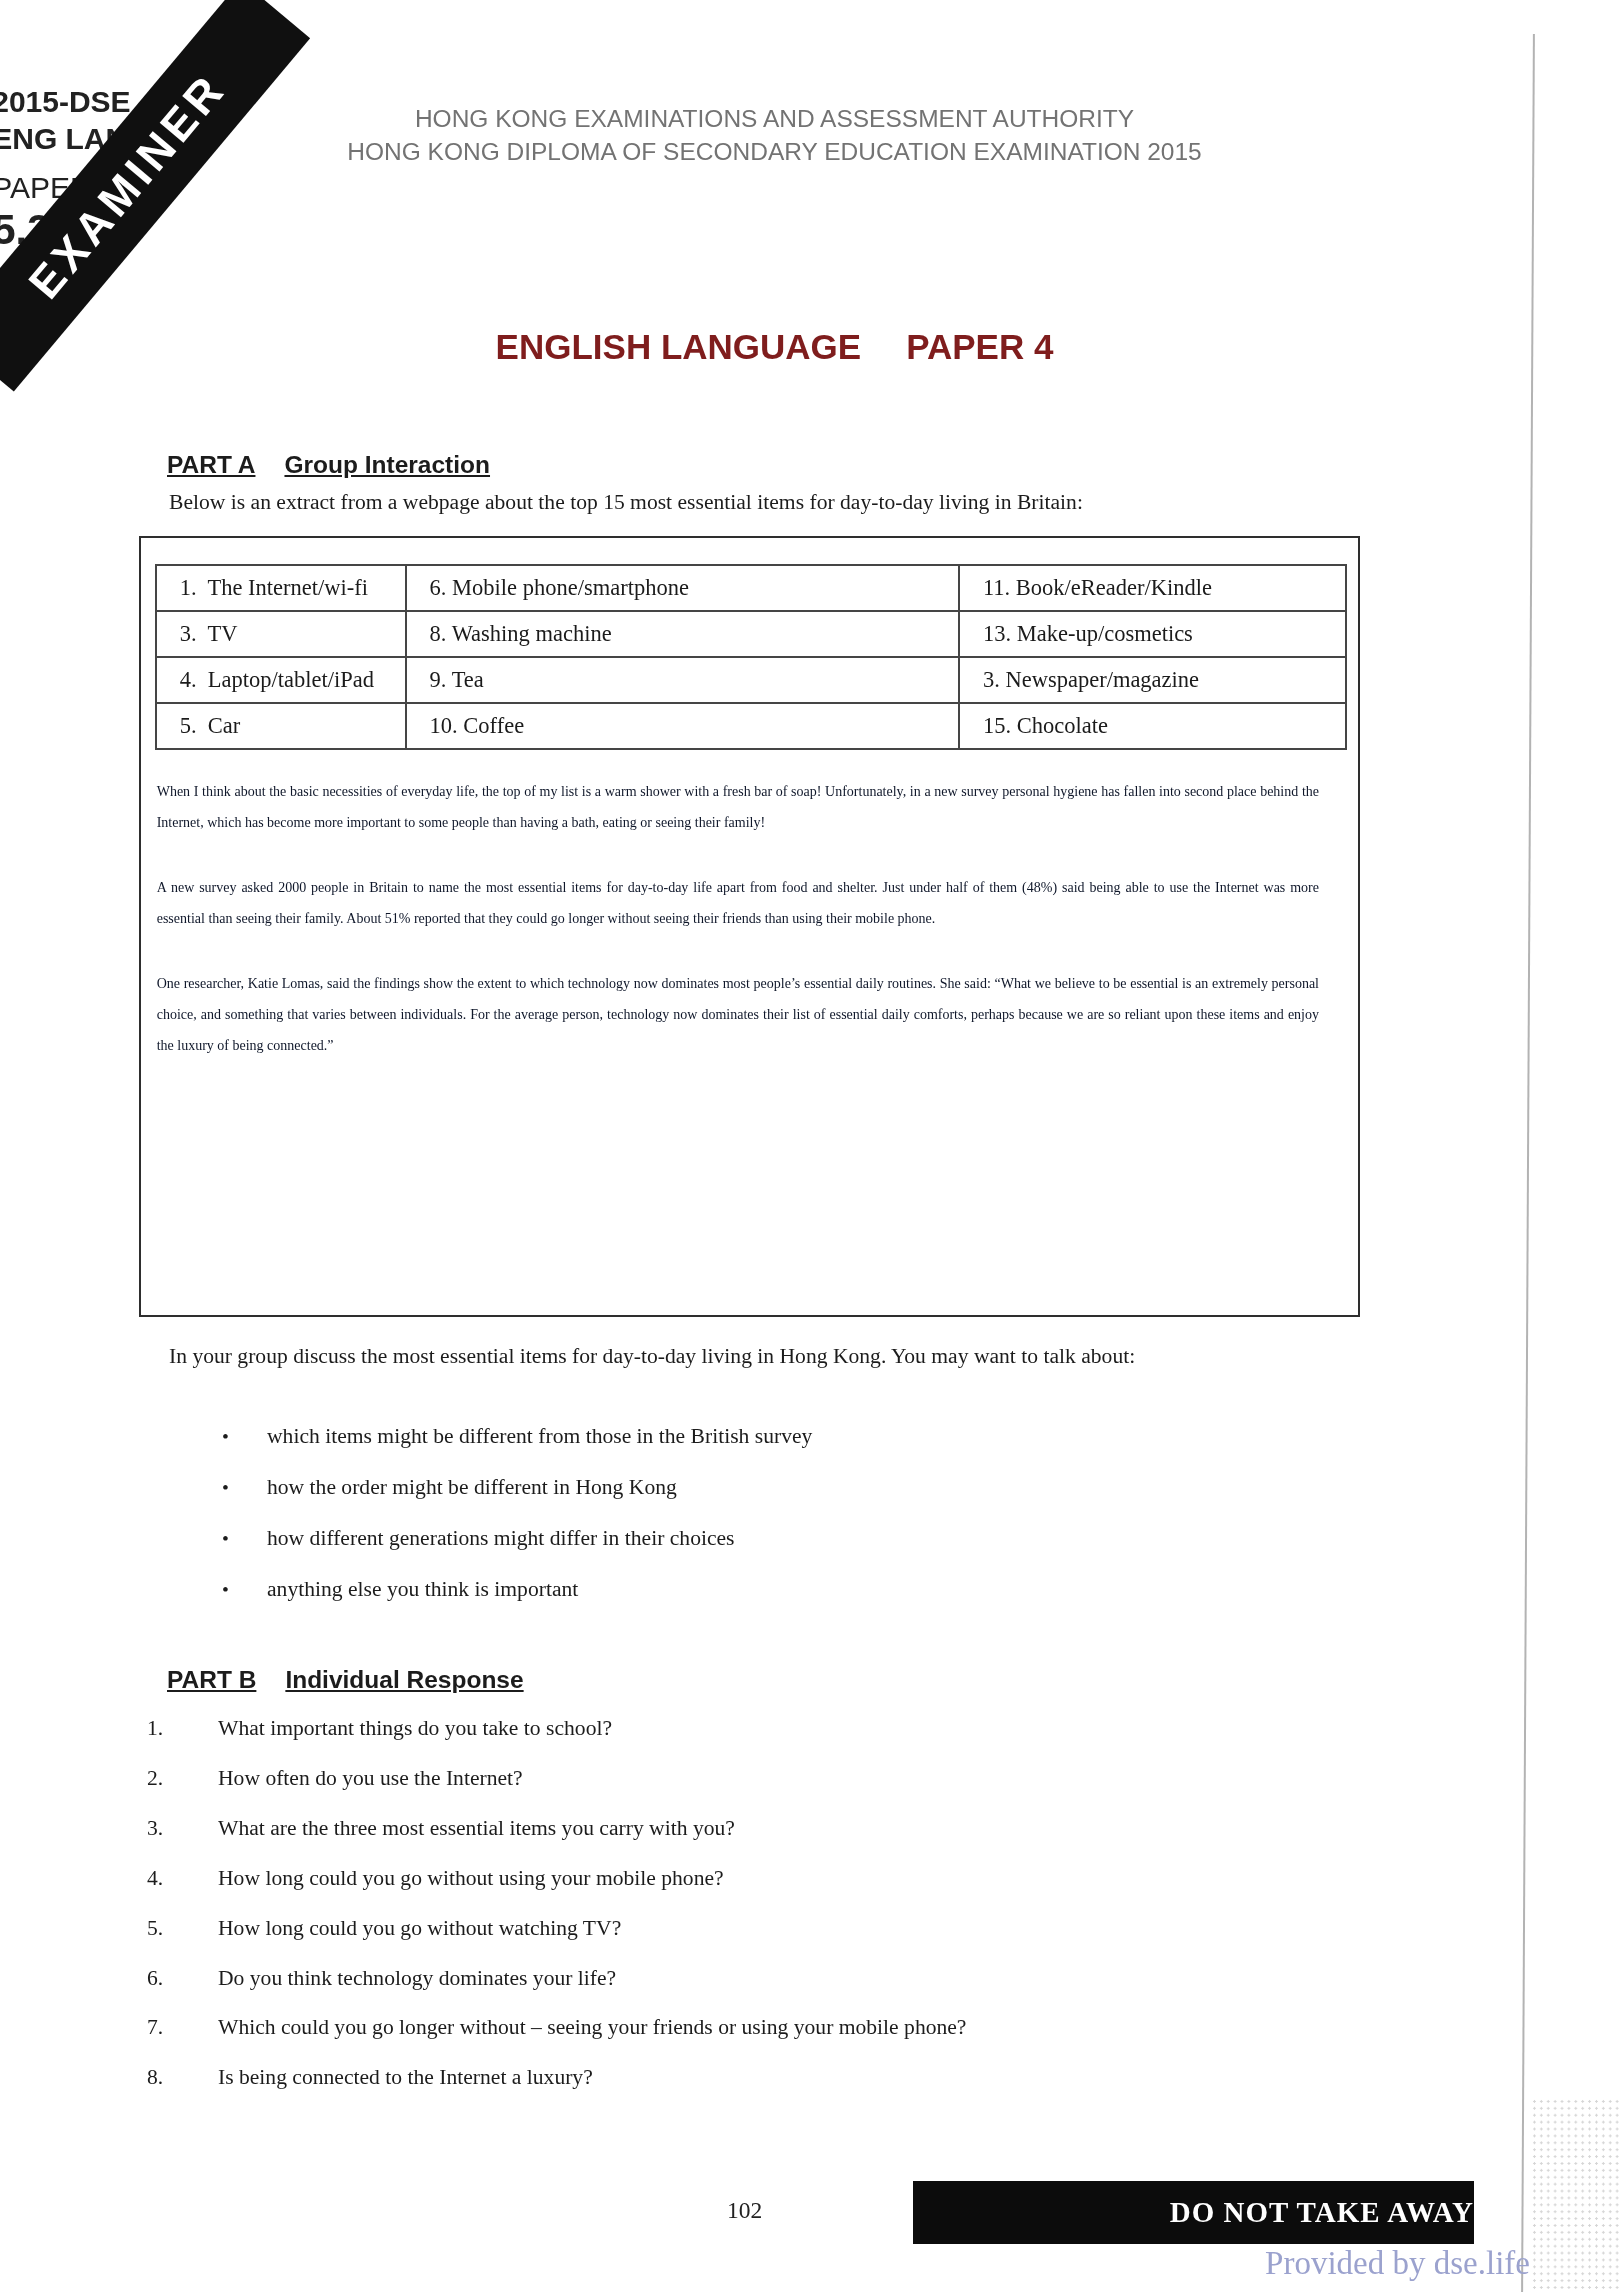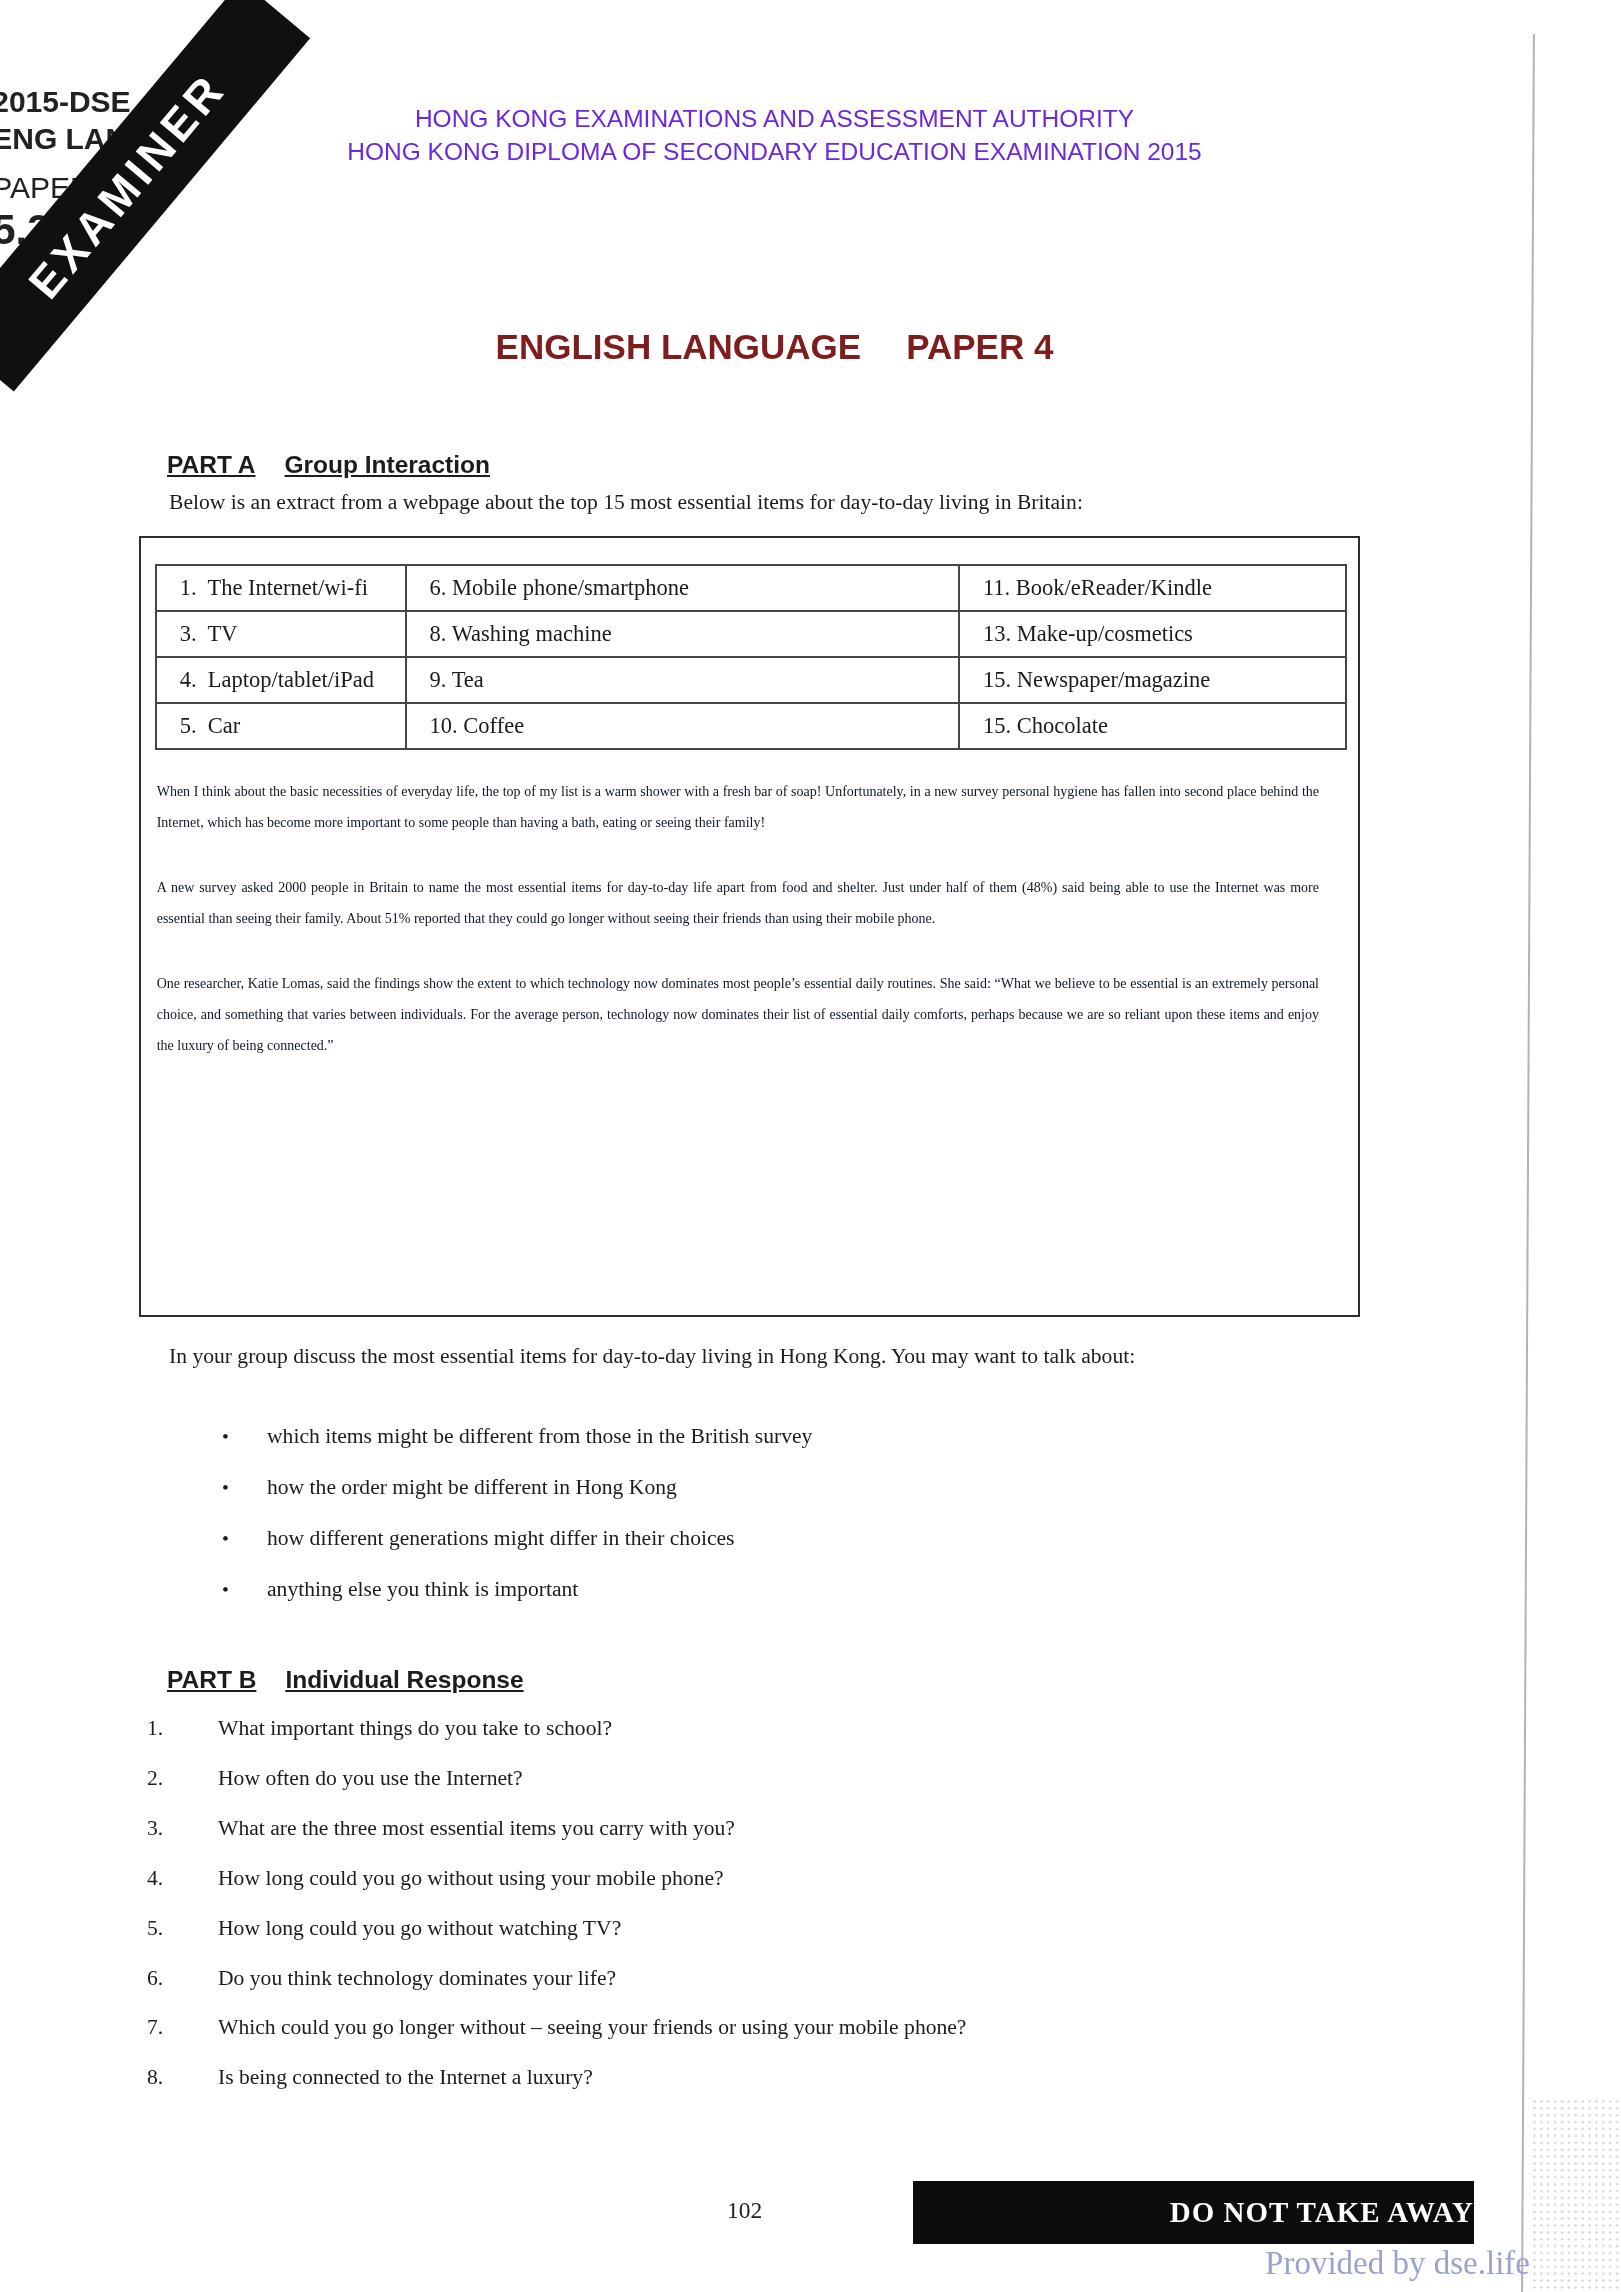"HONG KONG EXAMINATIONS AND ASSESSMENT" .hkeaa { color: #6d28d9 -> #737373 }
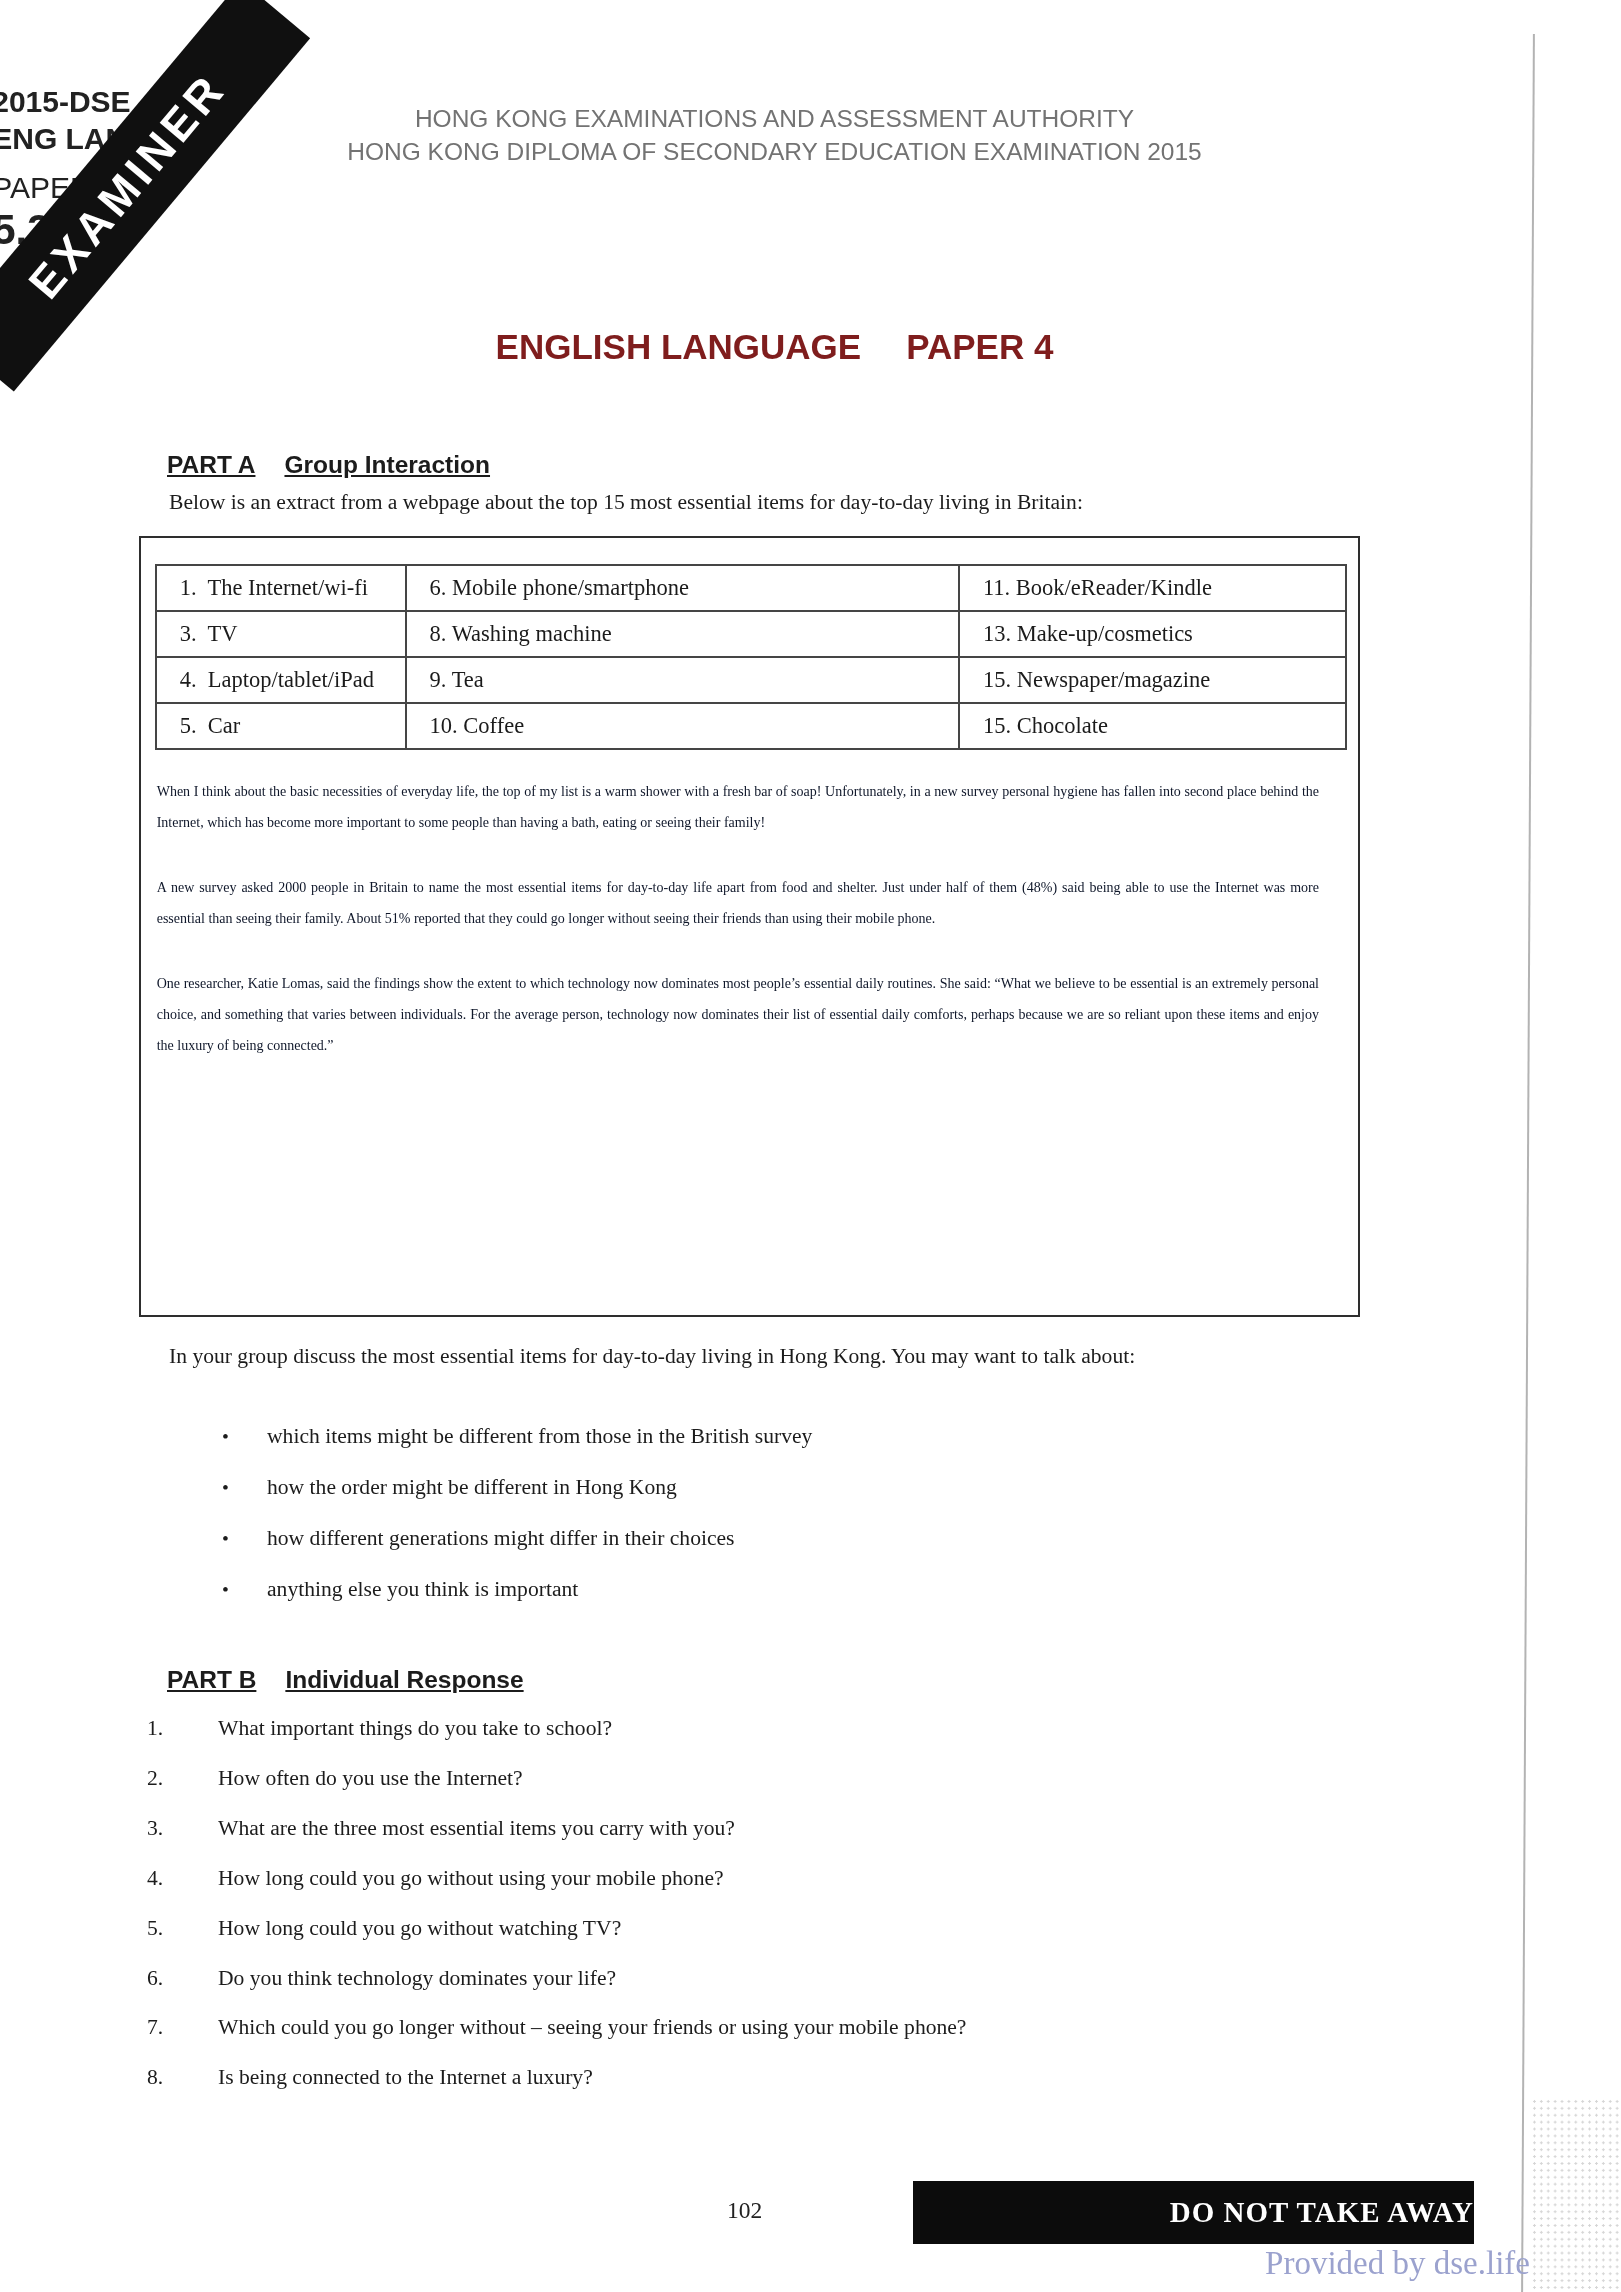"15. Newspaper/magazine" td { text: 15 -> 3 }
